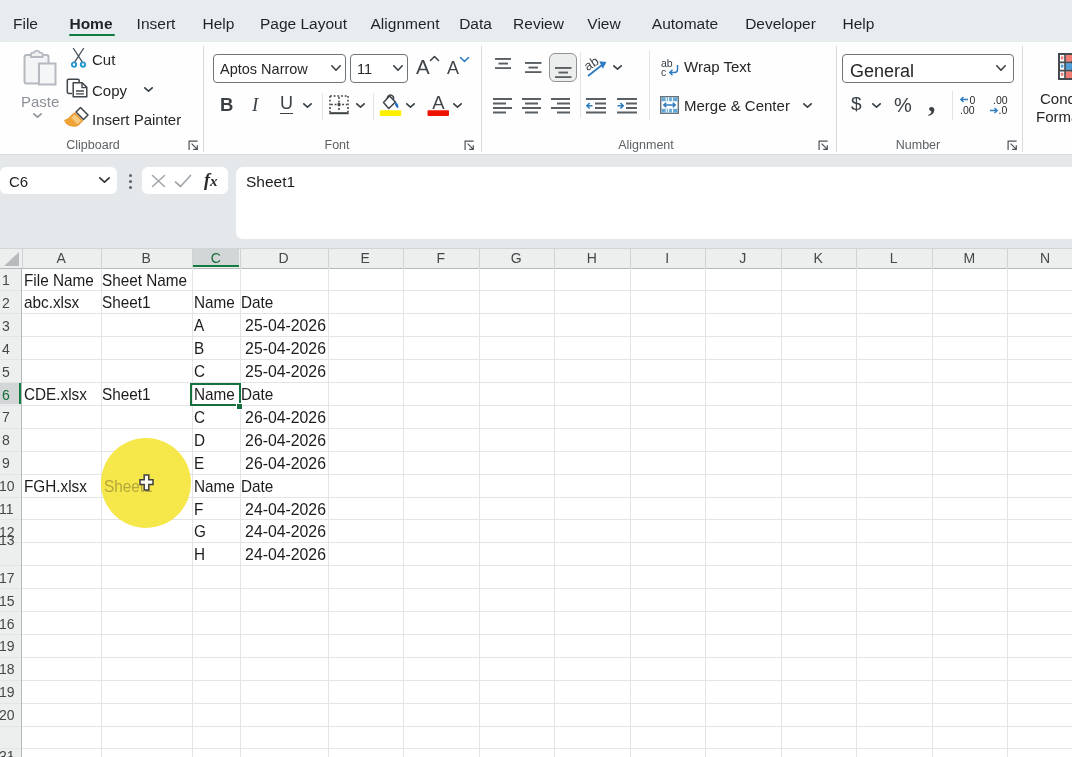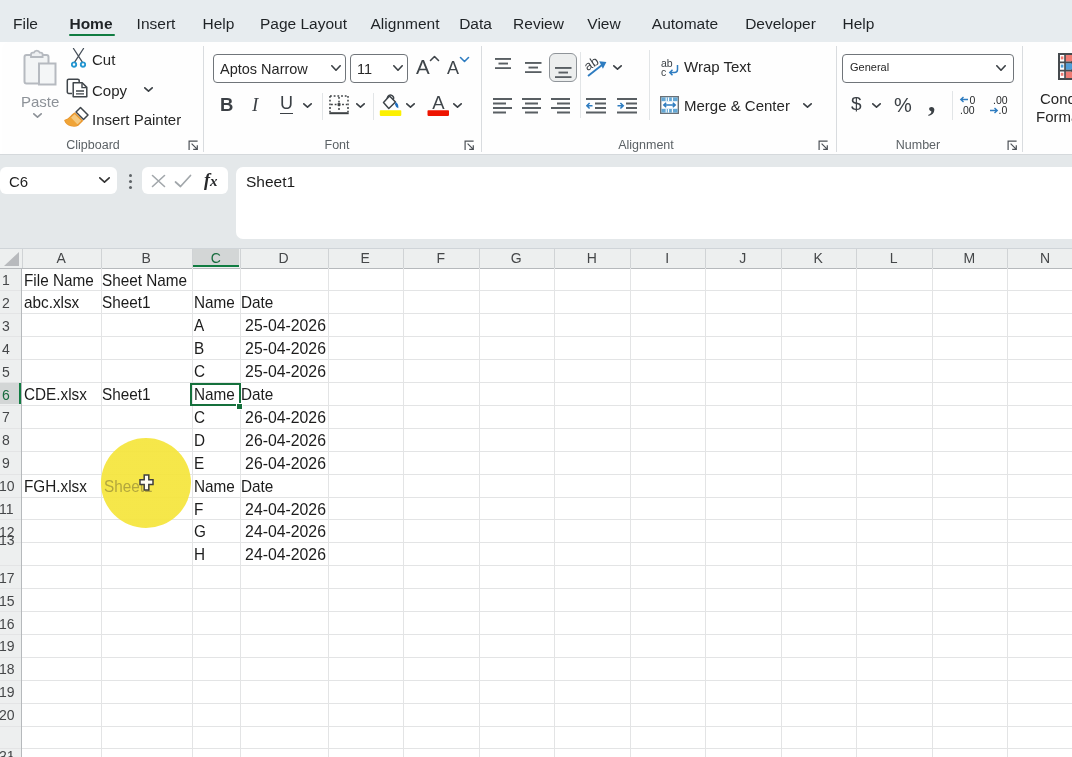"General" div.rtxt { font-size: 11px -> 18px }
